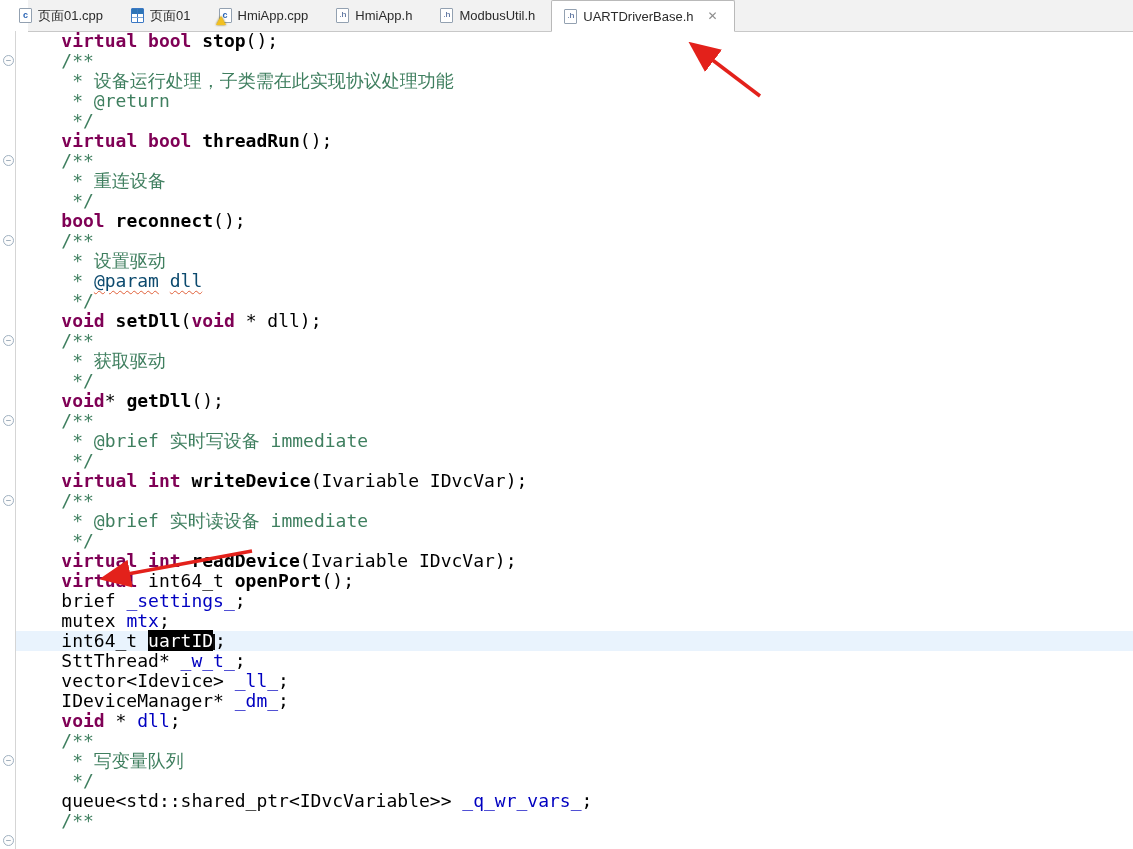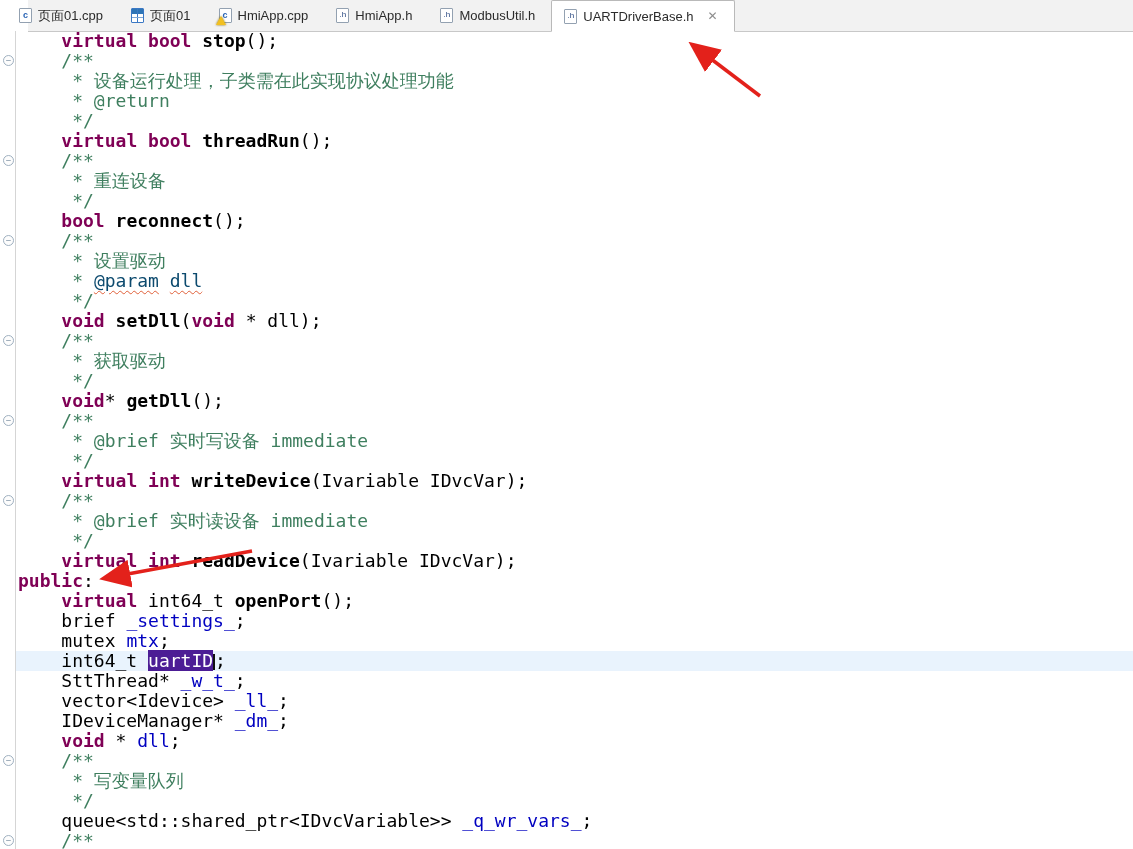"public:" div.line { html: <div><span>public</span><span>:</span></div> -> none }
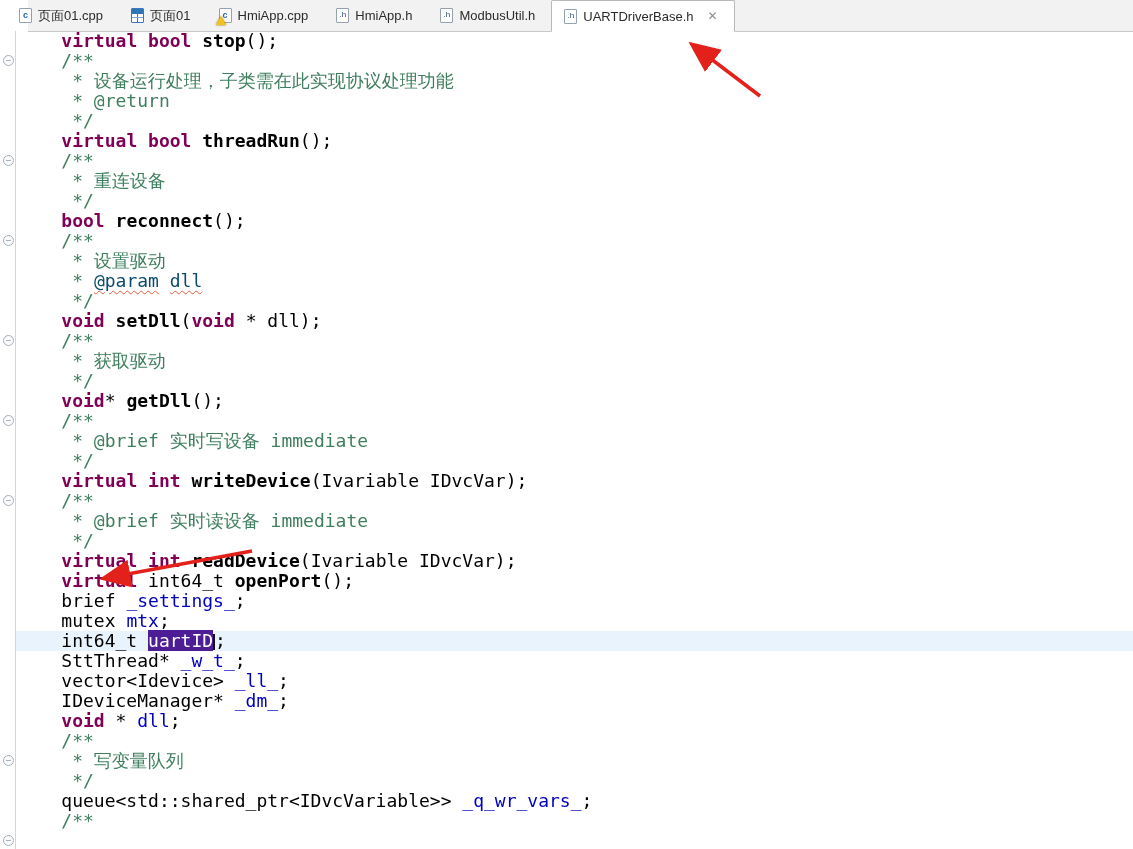"uartID" .t-sel { background: #4c1d95 -> #000000 }
